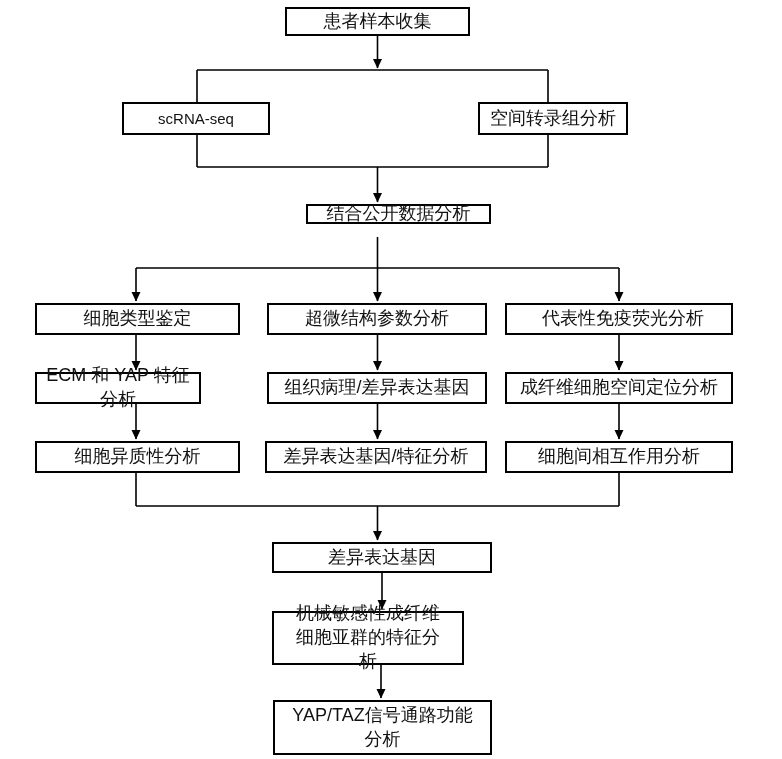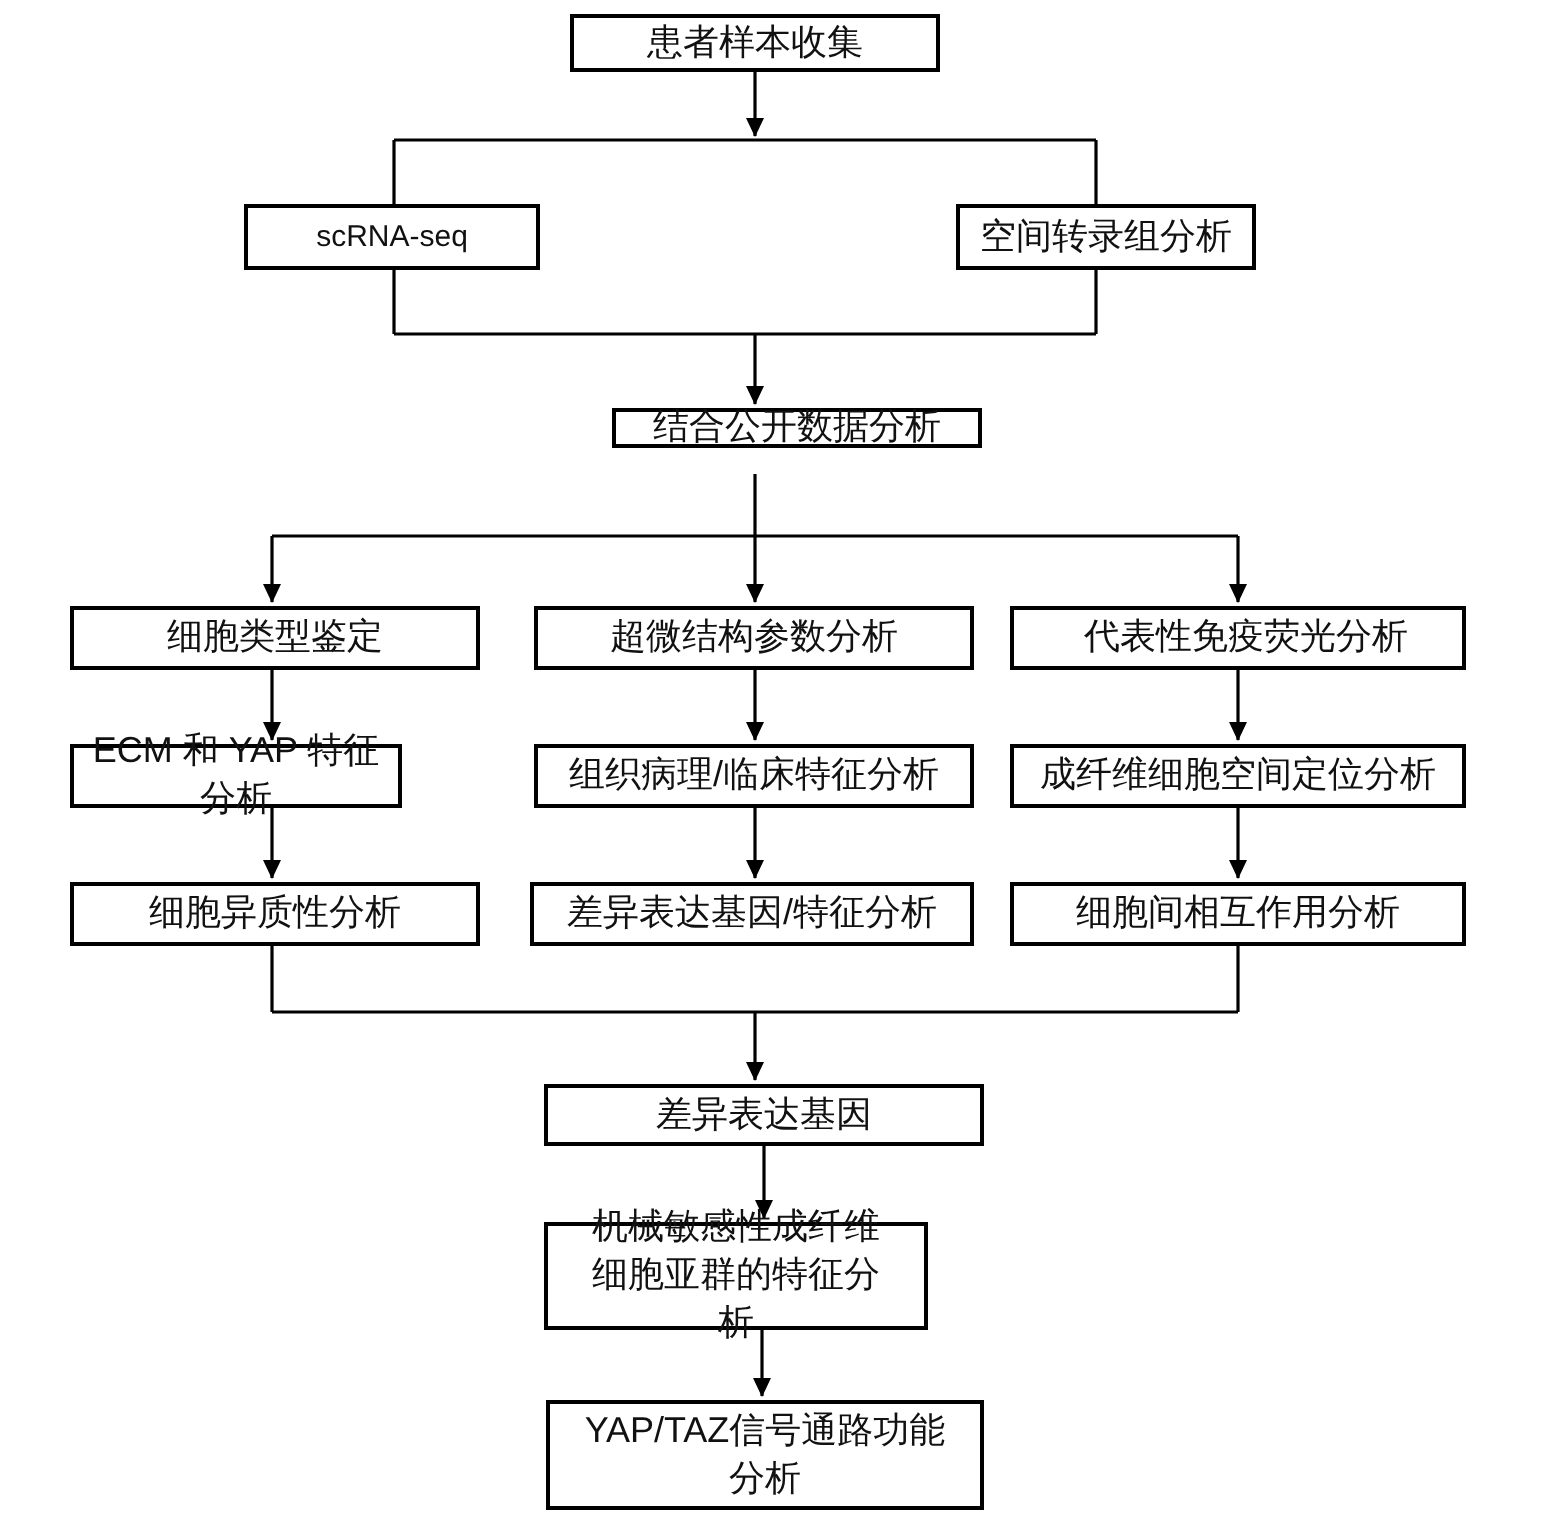"组织病理/临床特征分析" div.node { text: /临床特征分析 -> /差异表达基因 }
